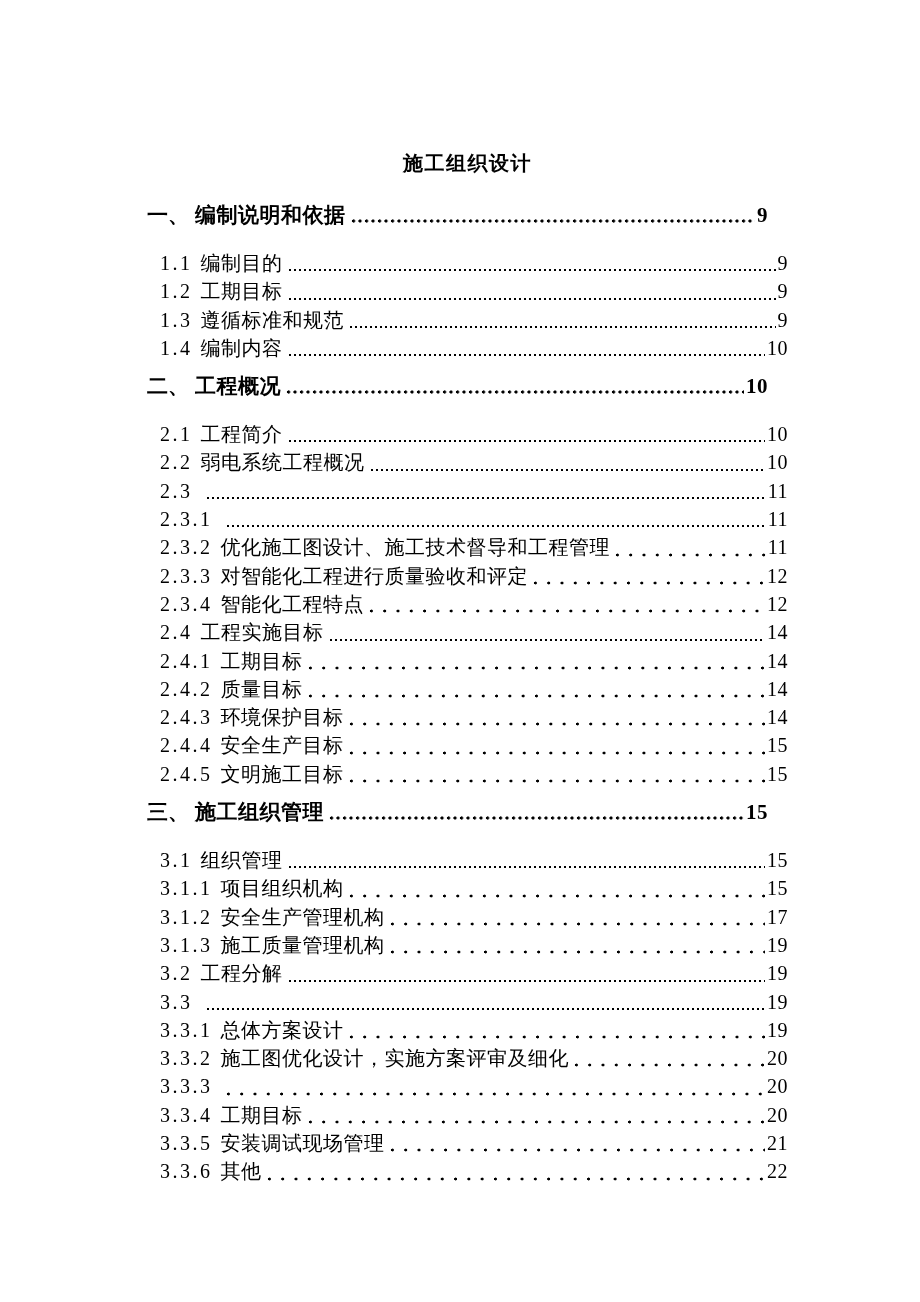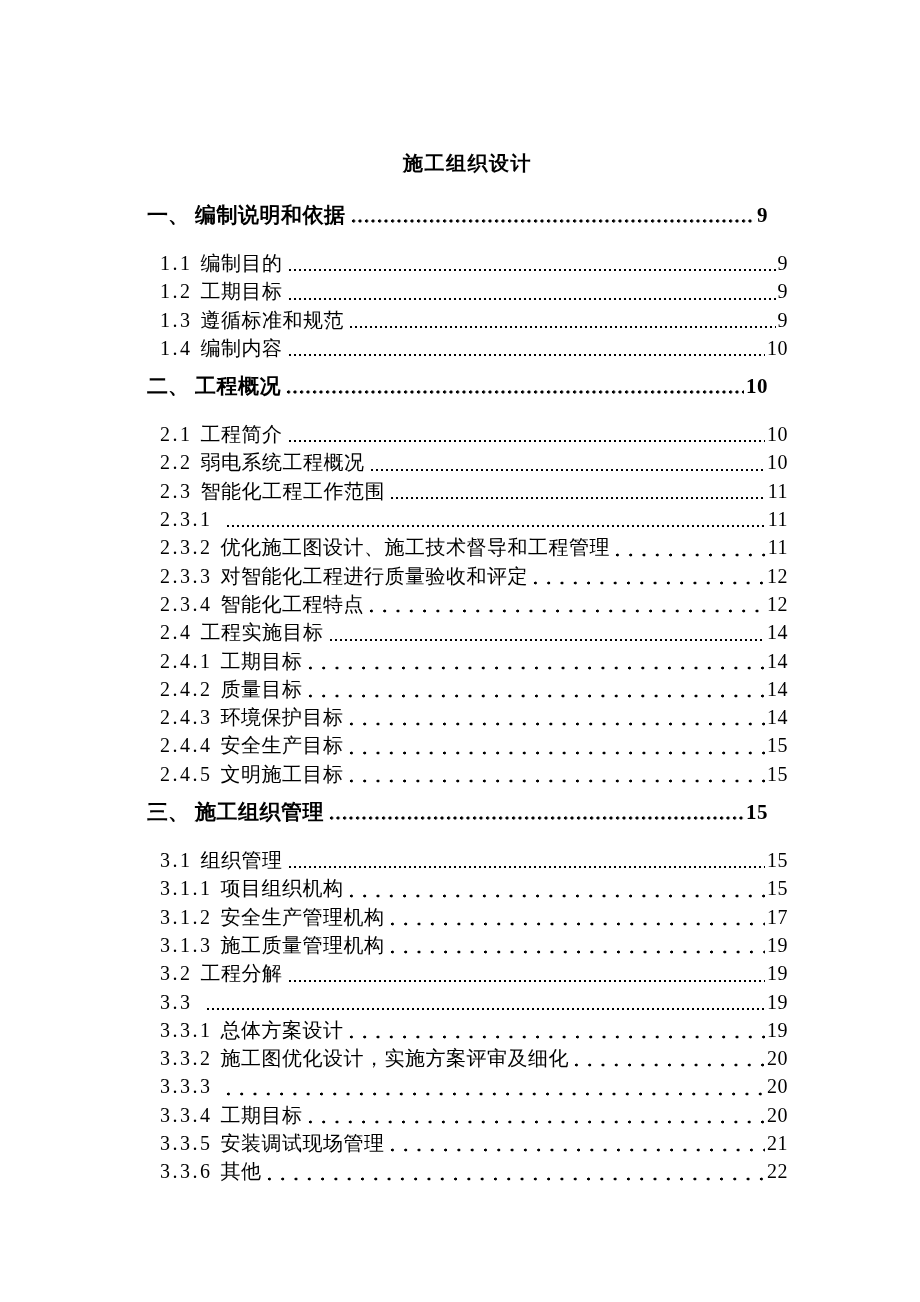"智能化工程工作范围" span.text { html: <span>智能化工程工作范围</span> -> none }
